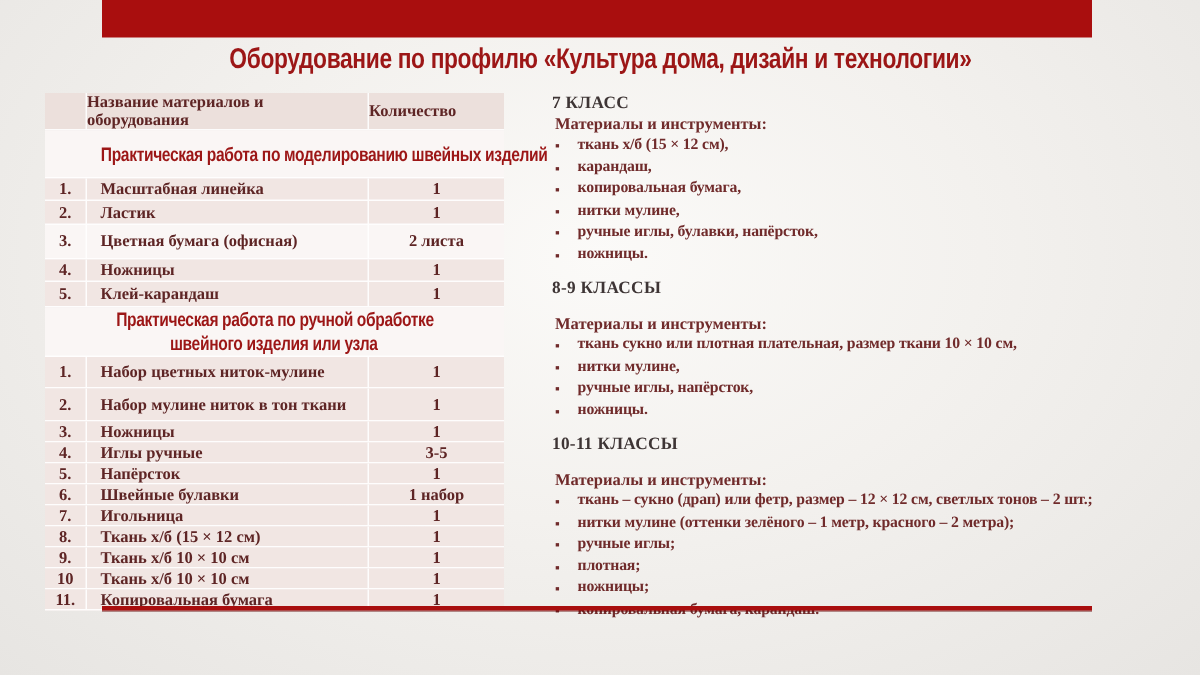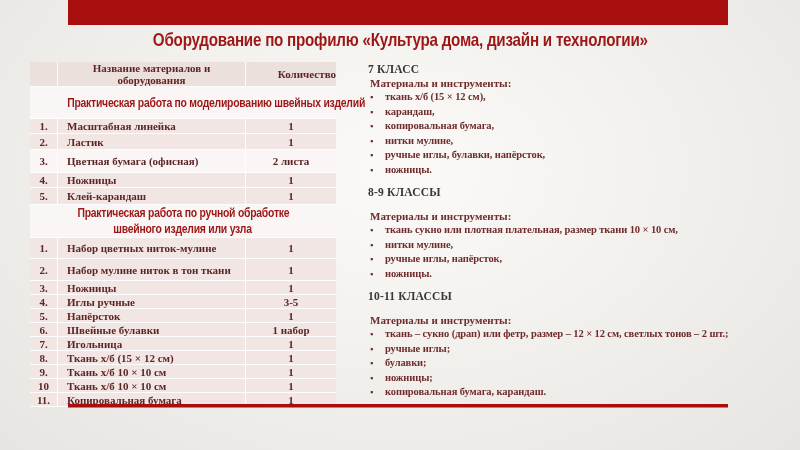"Название материалов и оборудования" tr.hdr td.nm { text-align: center -> none }
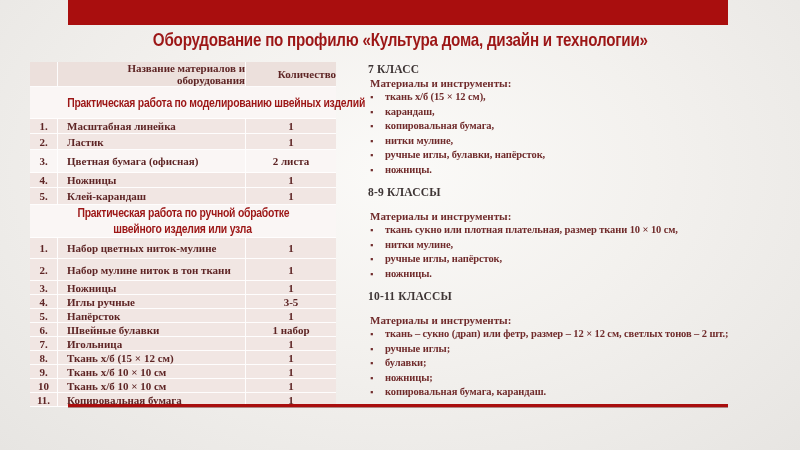"Количество" tr.hdr td { text-align: right -> left }
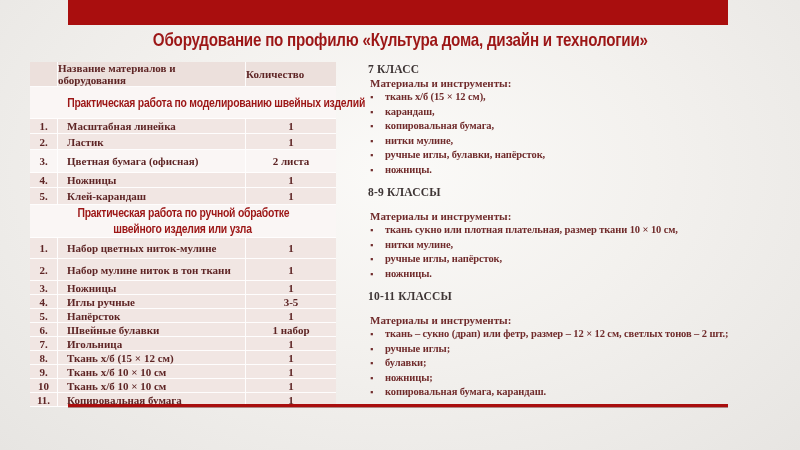"нитки мулине (оттенки зелёного –" li { html: none -> <li>нитки мулине (оттенки зелёного – 1 метр, красного – 2 метра);</li> }
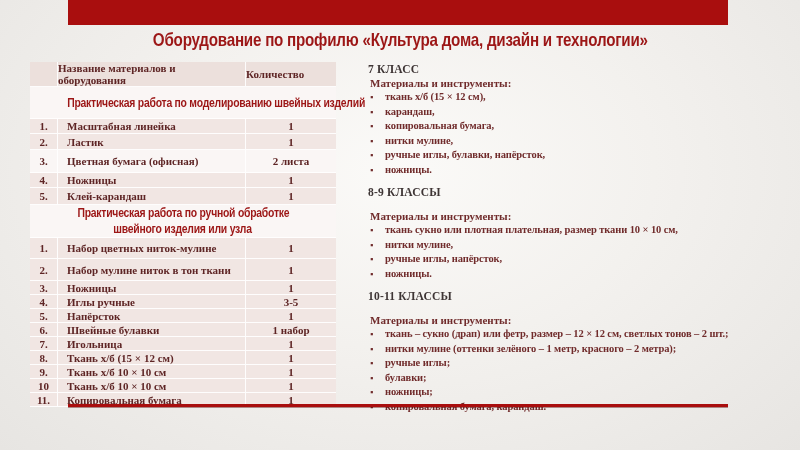"булавки;" li { text: булавки -> плотная }
